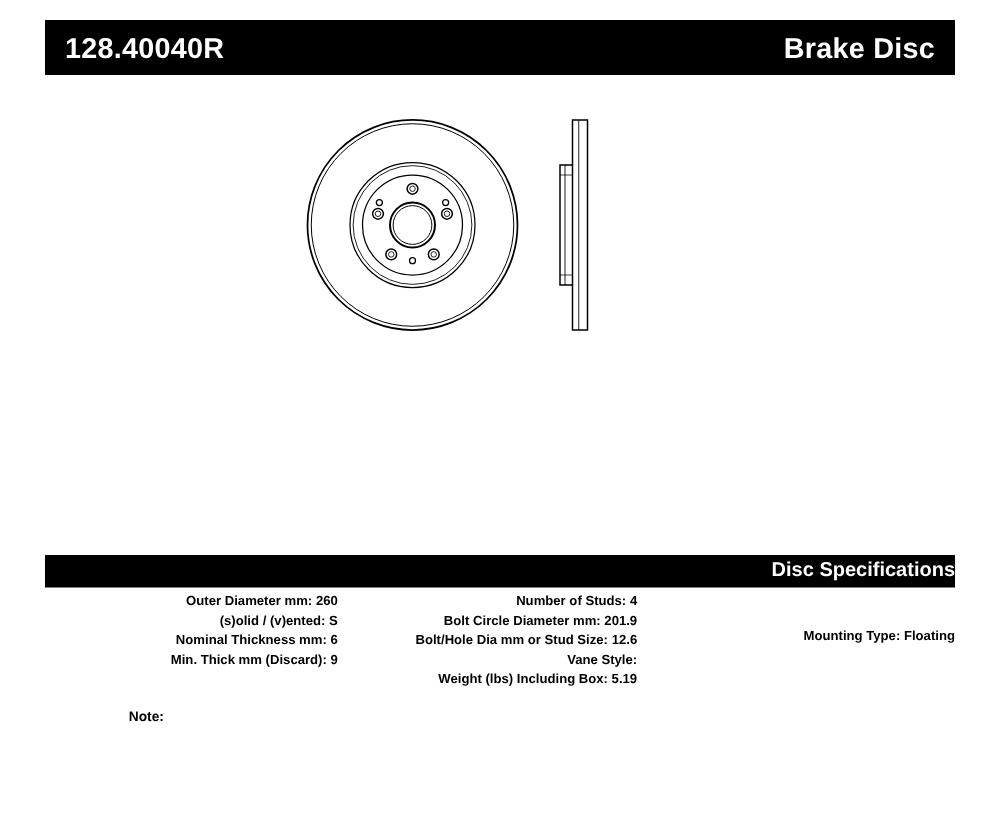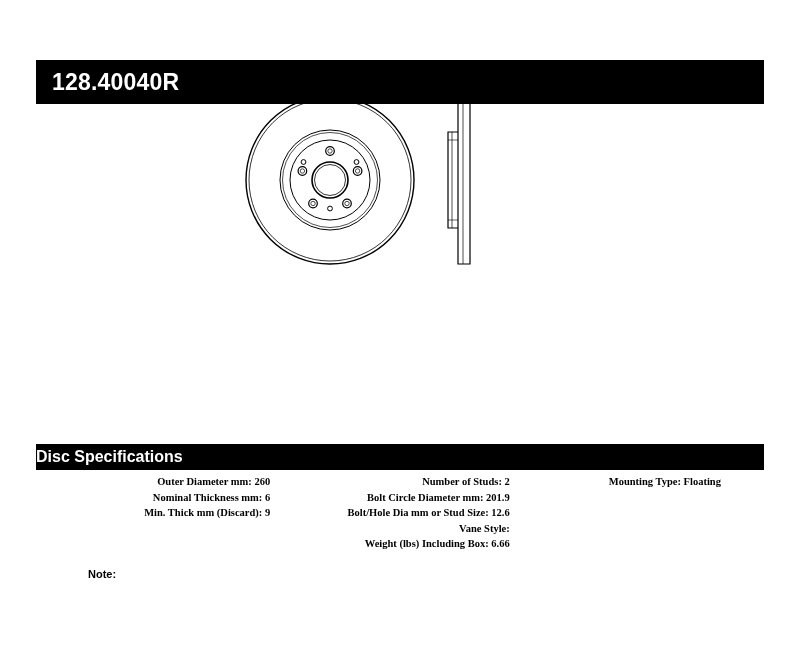"128.40040R" .header-bar { margin-top: 44px -> none }
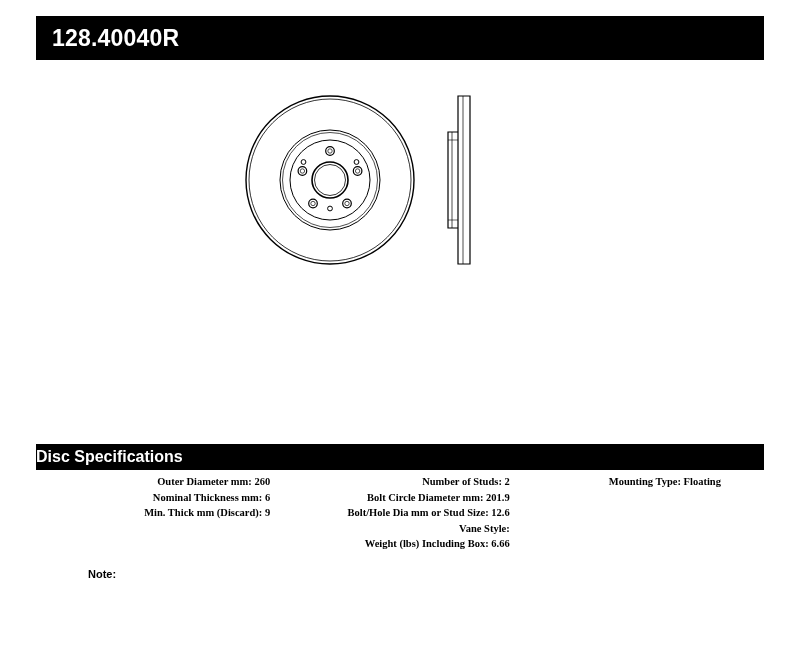"Brake Disc" div.product-type { html: none -> <div>Brake Disc</div> }
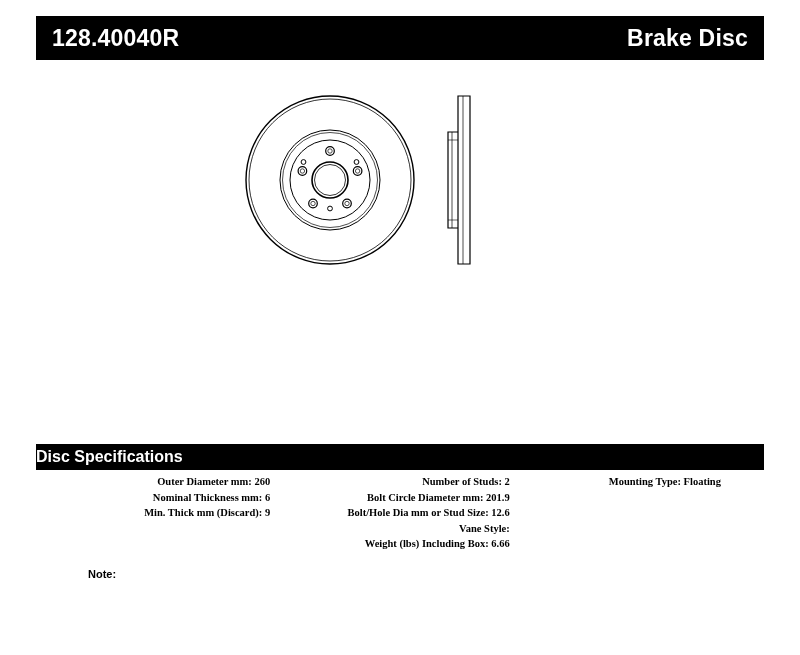"Disc Specifications" .spec-bar { justify-content: flex-start -> flex-end }
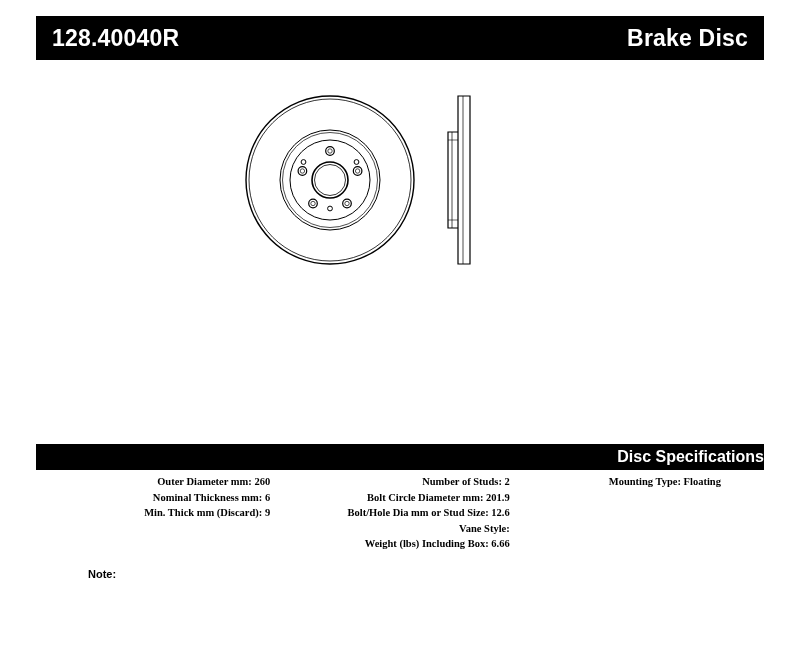"Outer Diameter mm: 260" .spec-columns { font-family: Liberation Serif, serif -> none }
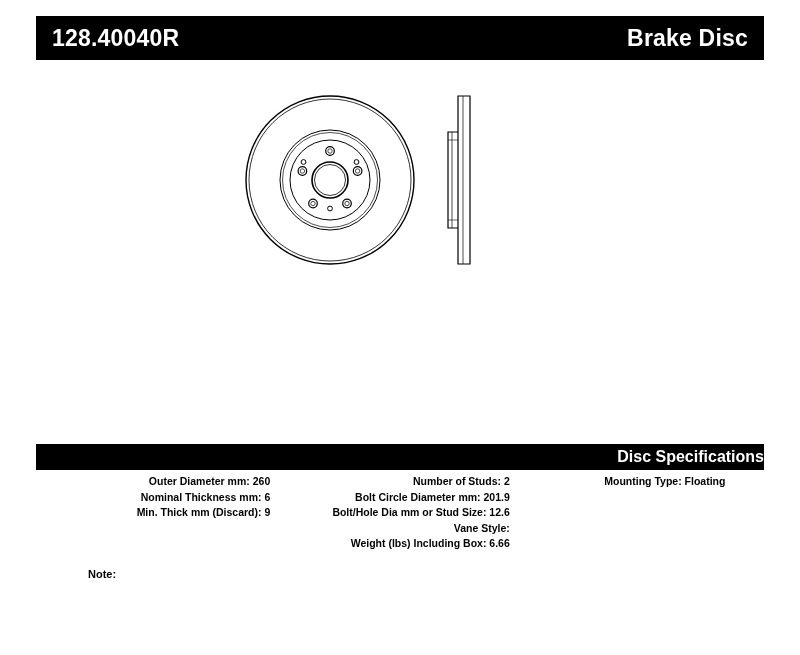"Number of Studs: 2" div.spec-row { text: 2 -> 4 }
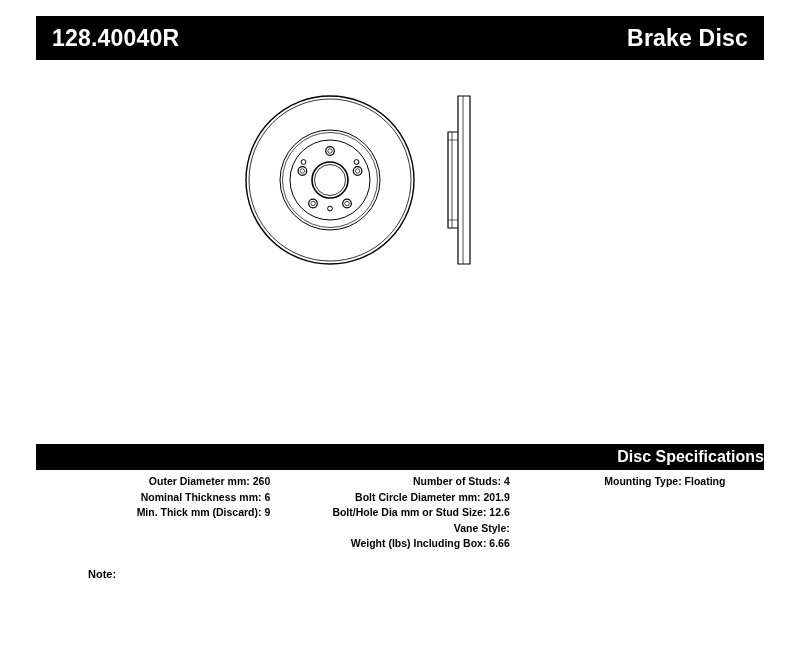"(s)olid / (v)ented: S" div.spec-row { html: none -> <div>(s)olid / (v)ented: S</div> }
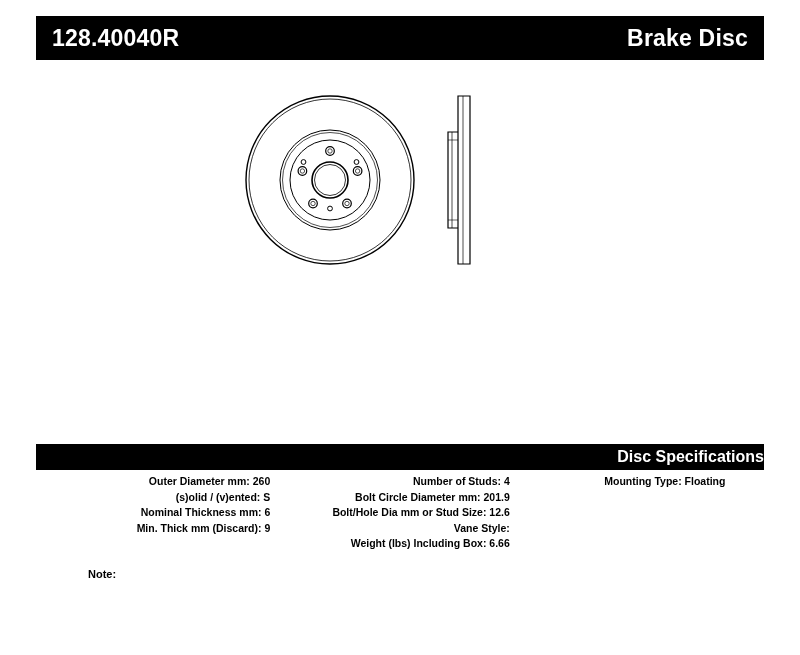"Mounting Type: Floating" .spec-col-3 { margin-top: none -> 28px; text-align: center -> right }
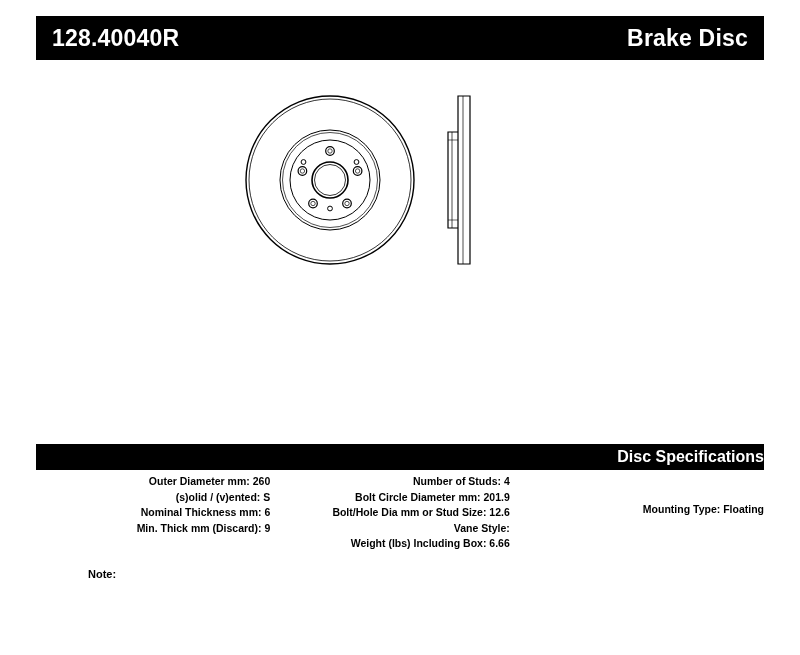"Weight (lbs) Including Box: 6.66" div.spec-row { text: 6.66 -> 5.19 }
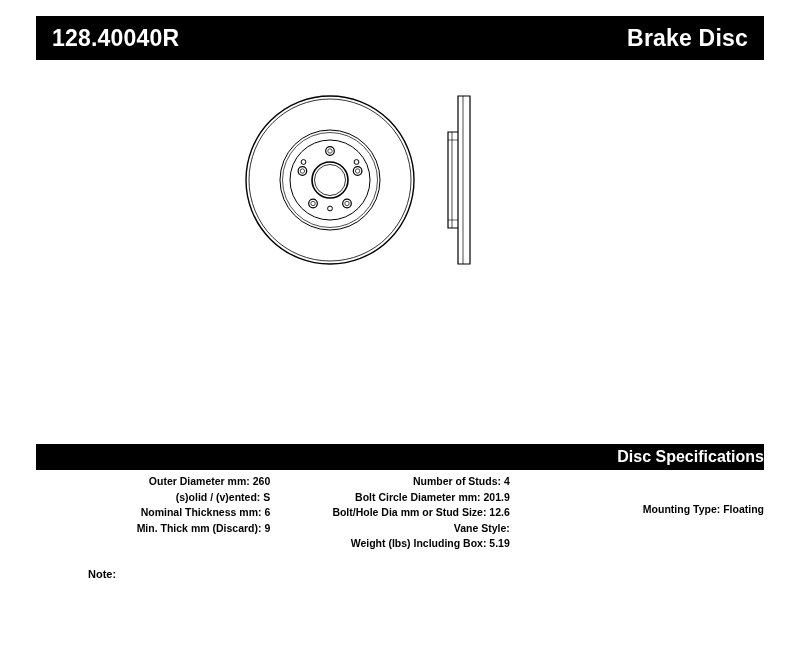"Note:" .note-label { margin-left: 52px -> 67px }
